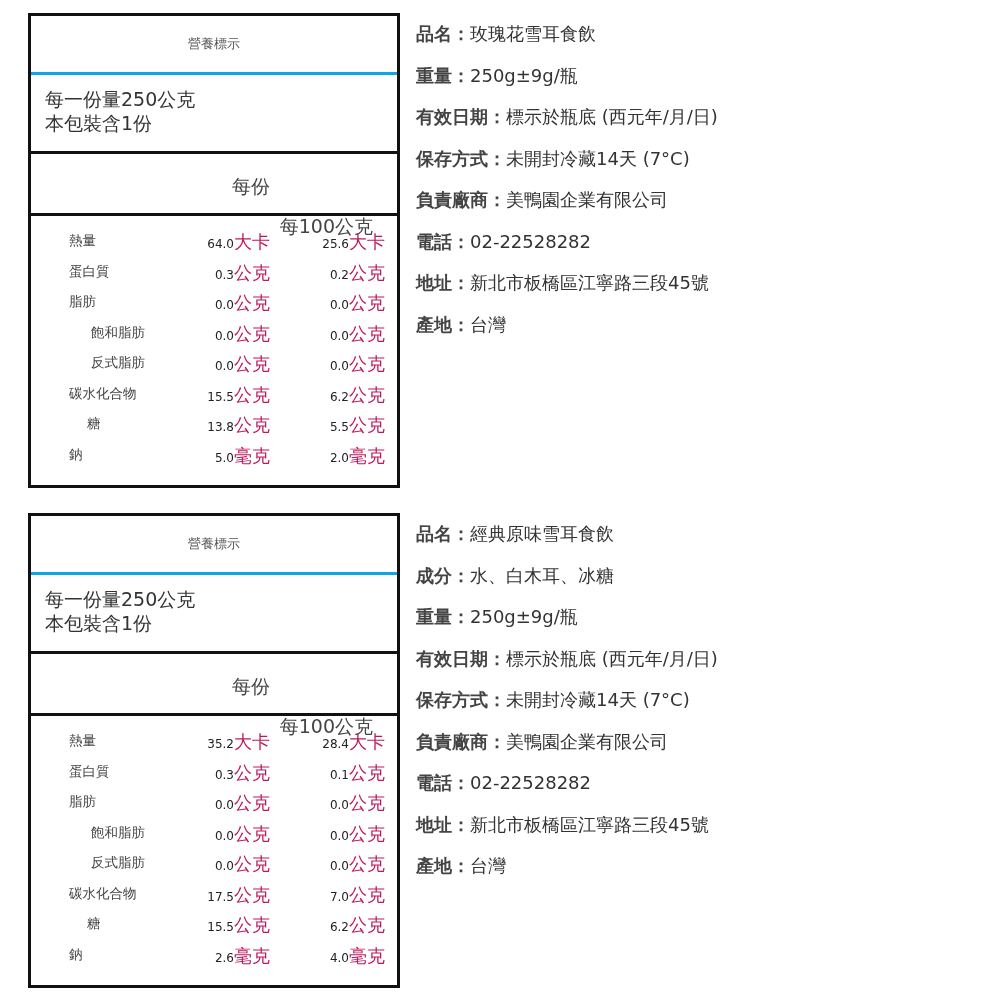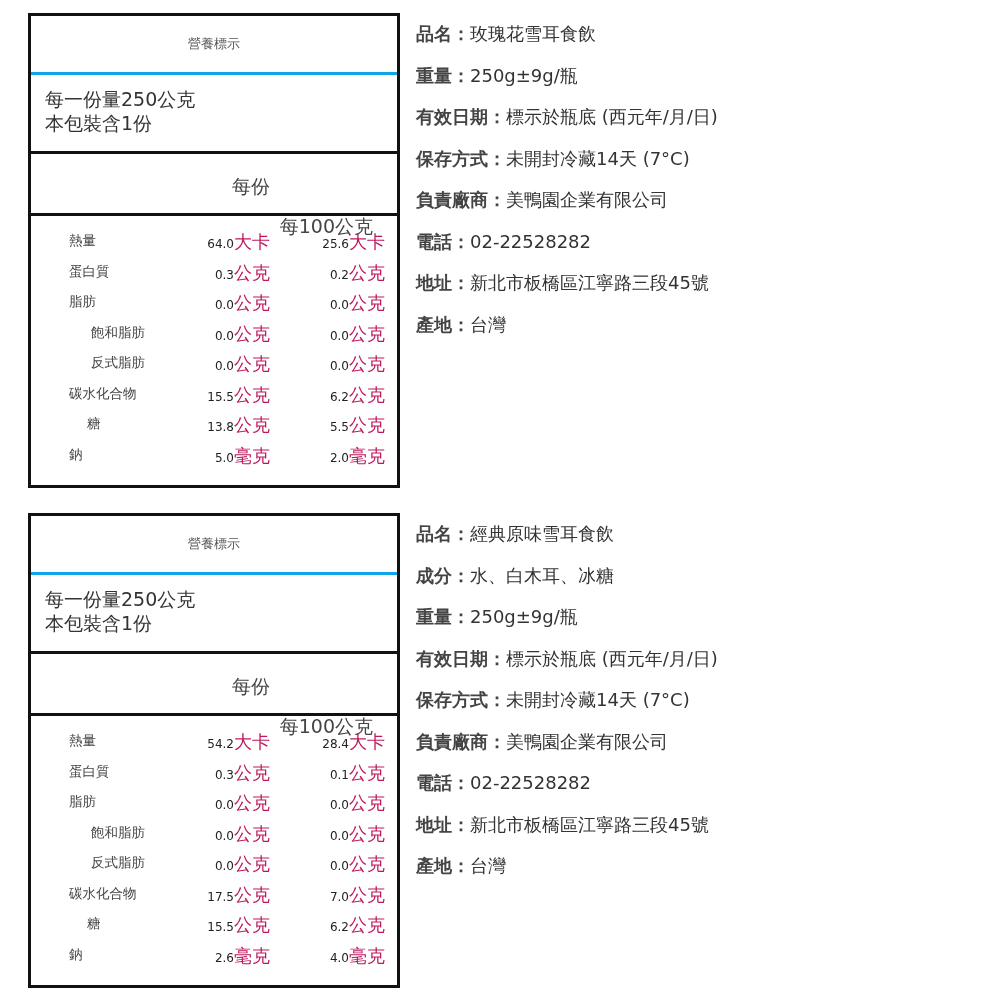"54.2" span.num { text: 54.2 -> 35.2 }
